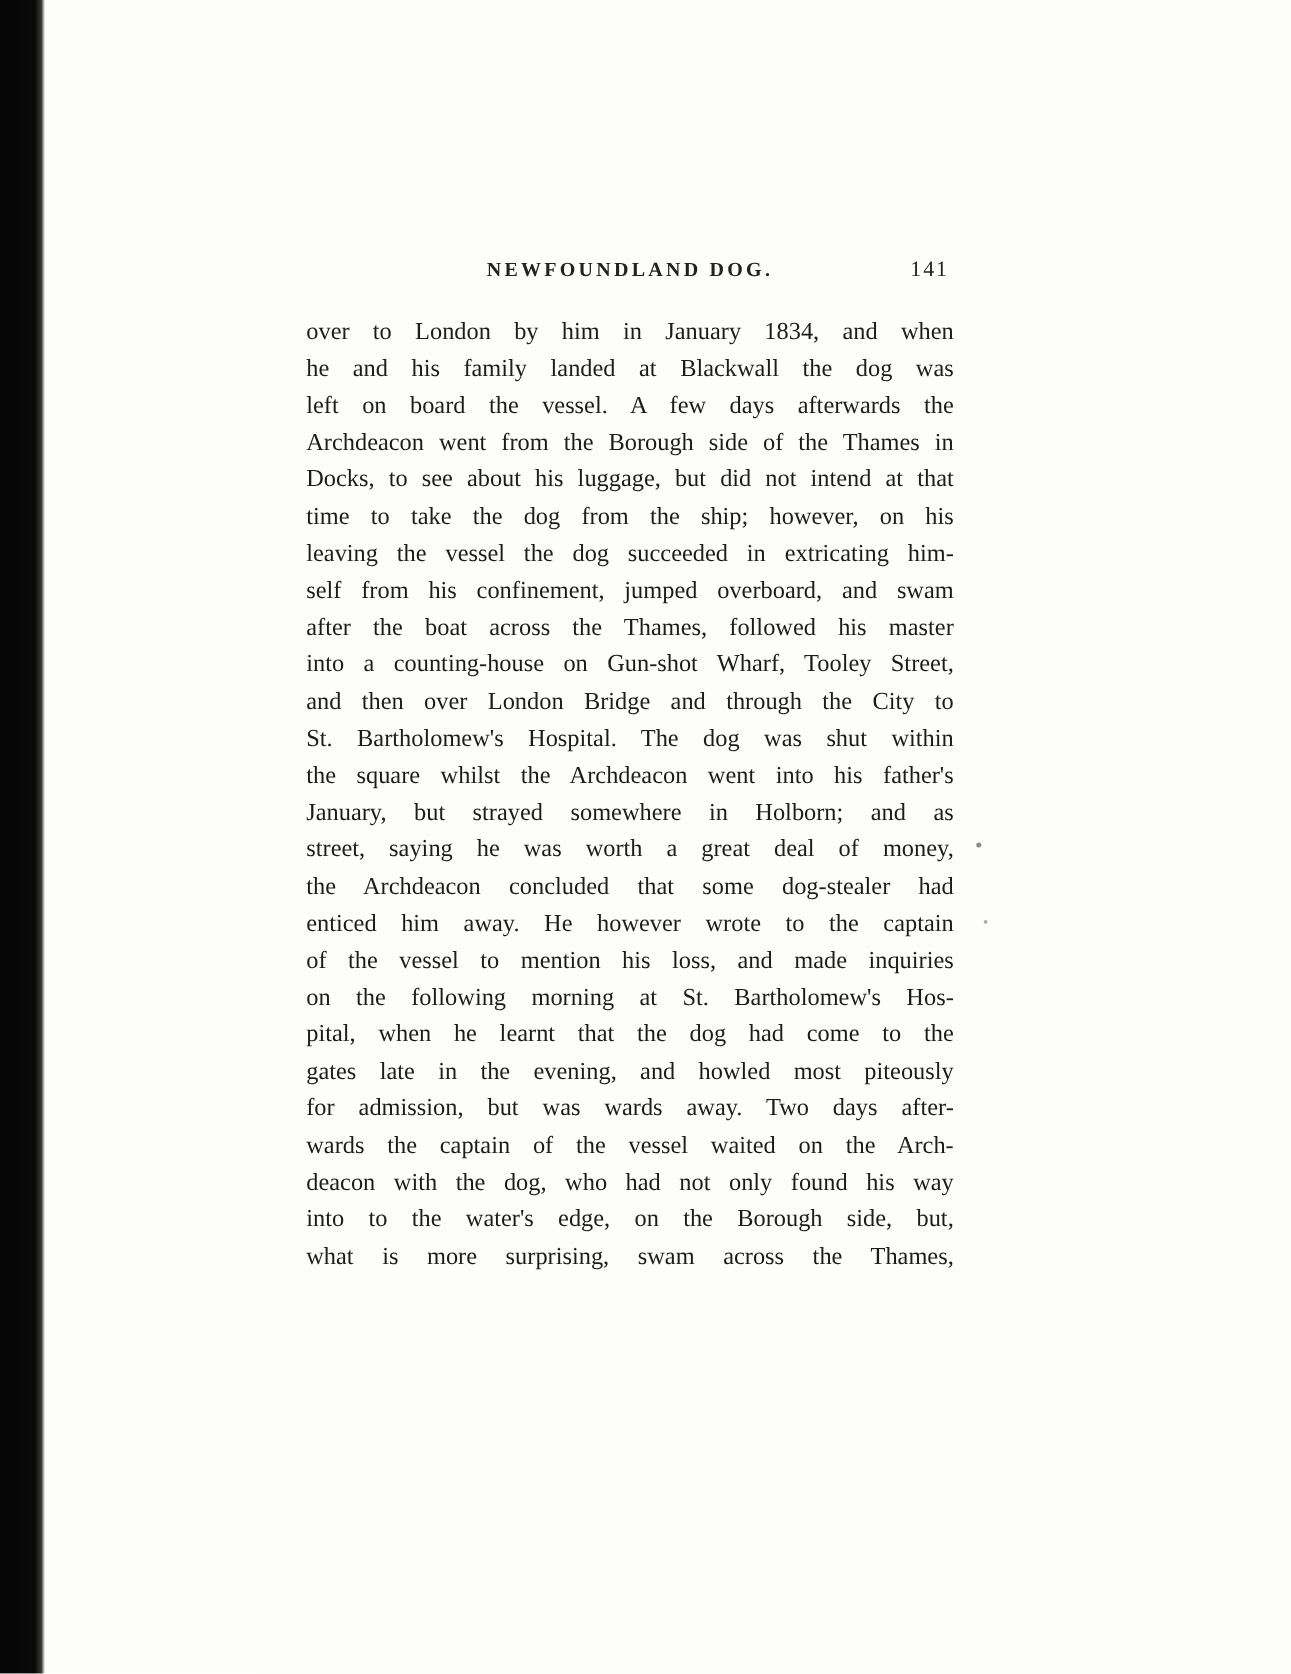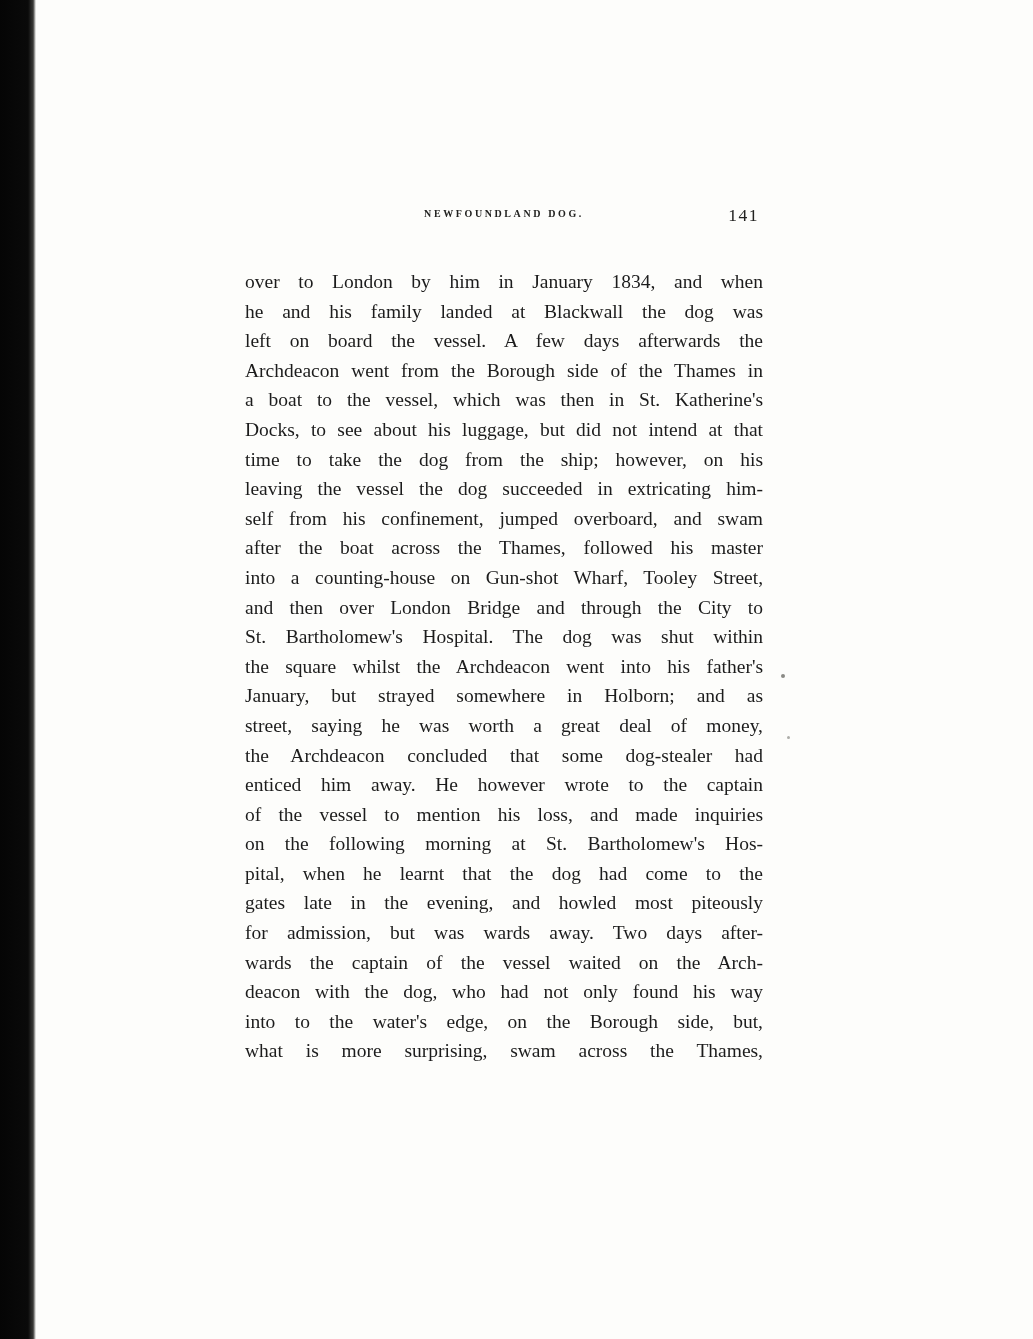"NEWFOUNDLAND DOG." .running-title { font-size: 10px -> 16px }
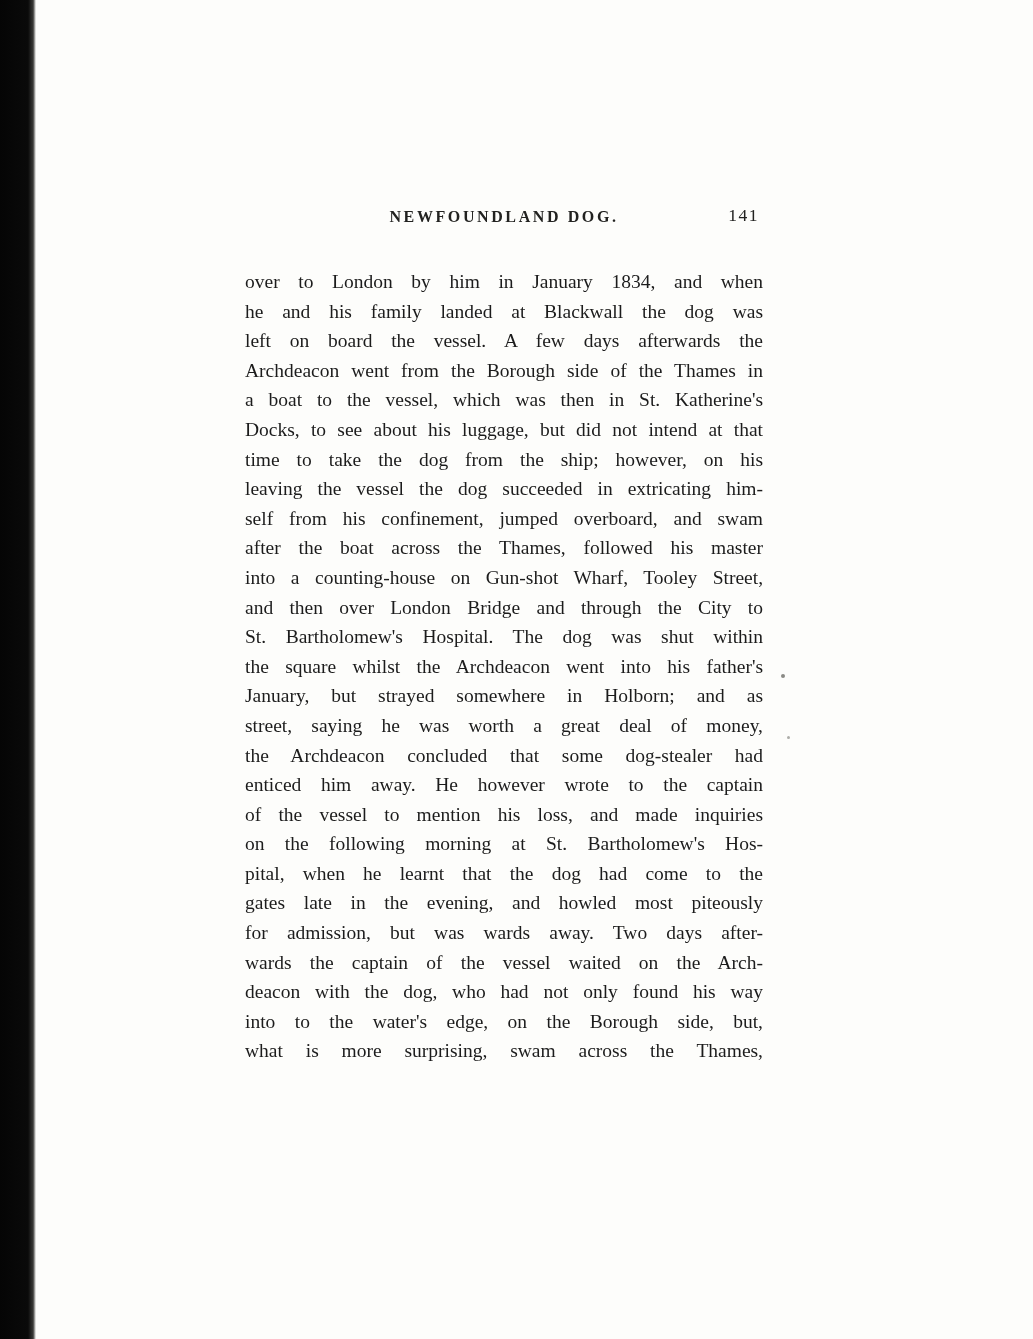"over to London by him" .body-text { margin-top: 16px -> none }
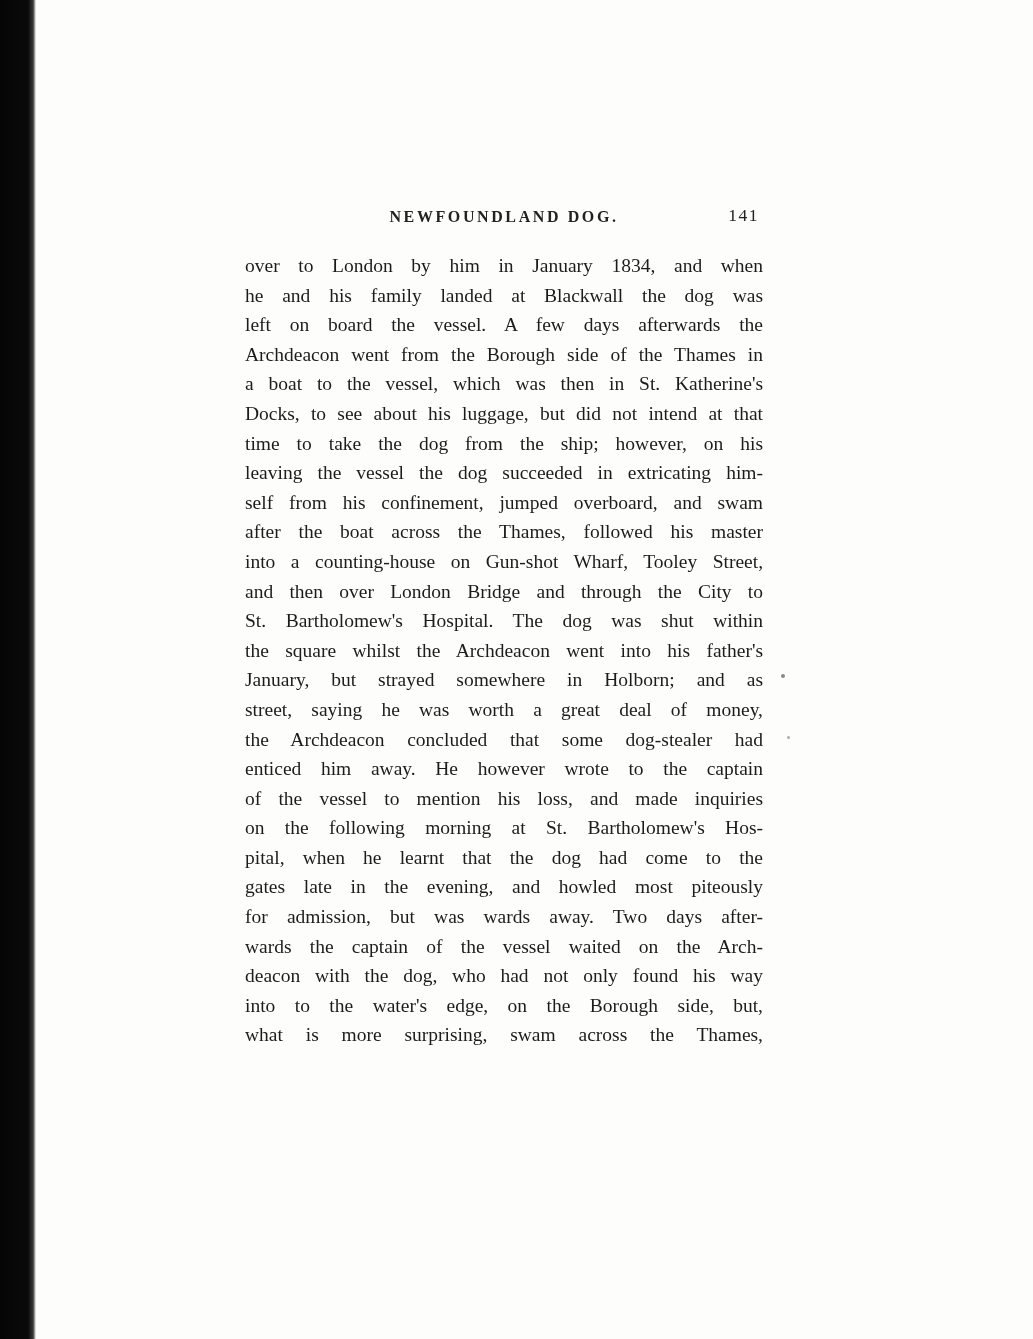"a boat to the vessel," div.line { html: <div>a boat to the vessel, which was then in St. Katherine's</div> -> none }
